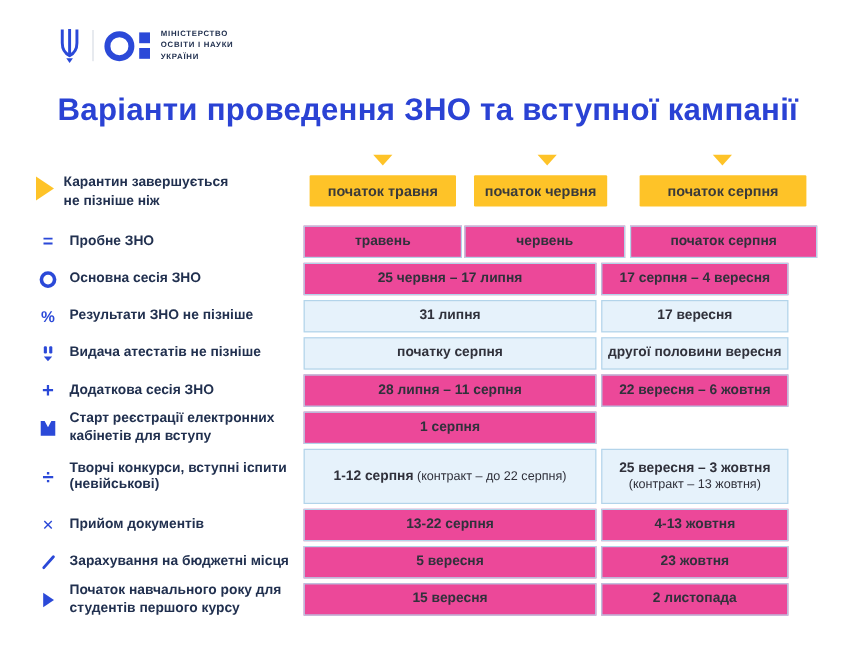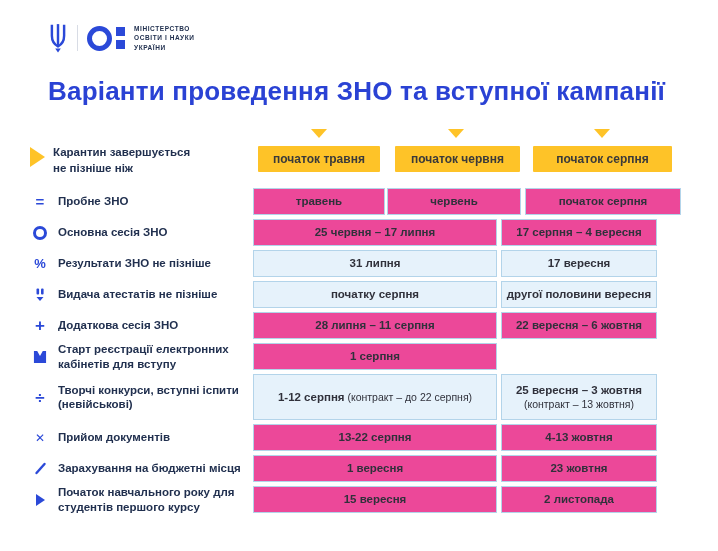"початок червня" div.scn { width: 125px -> 111px }
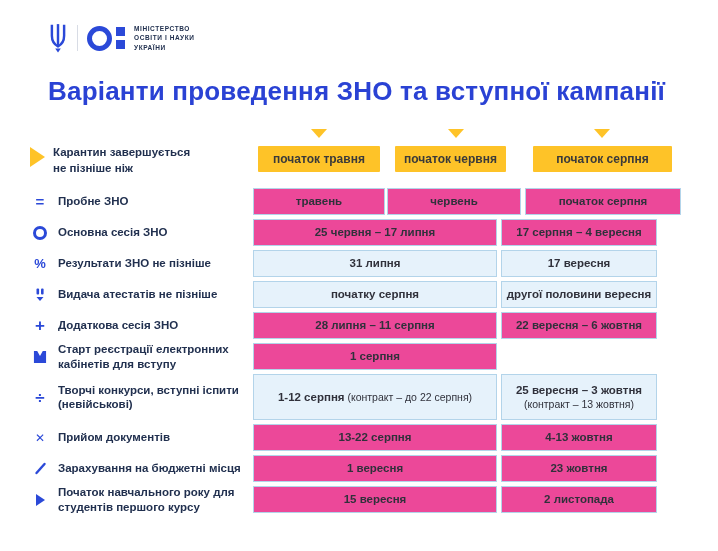"1 вересня" div.cell { text: 1 -> 5 }
